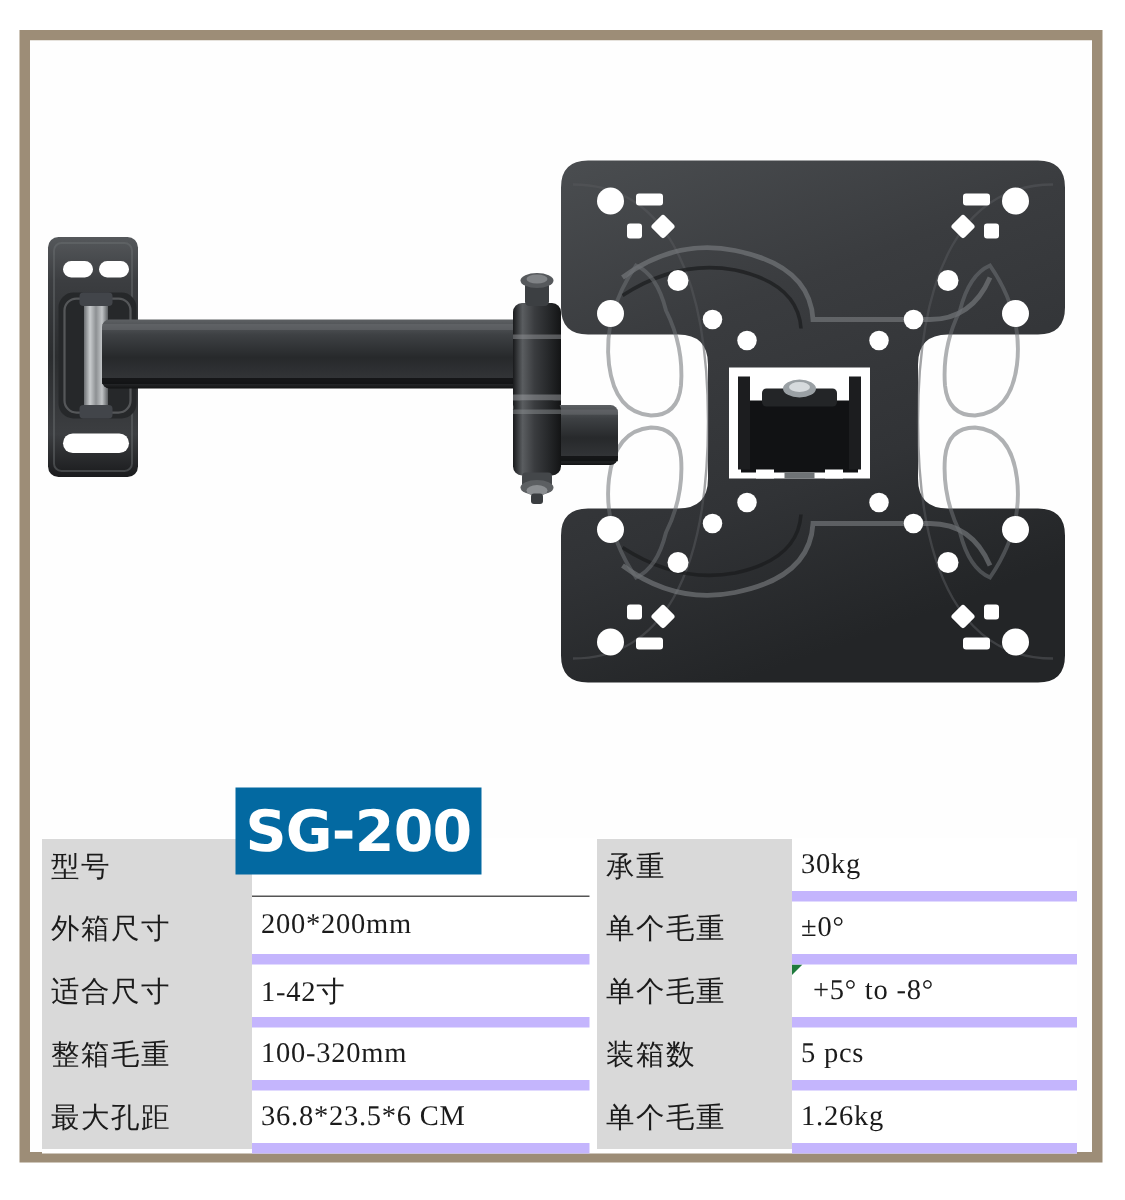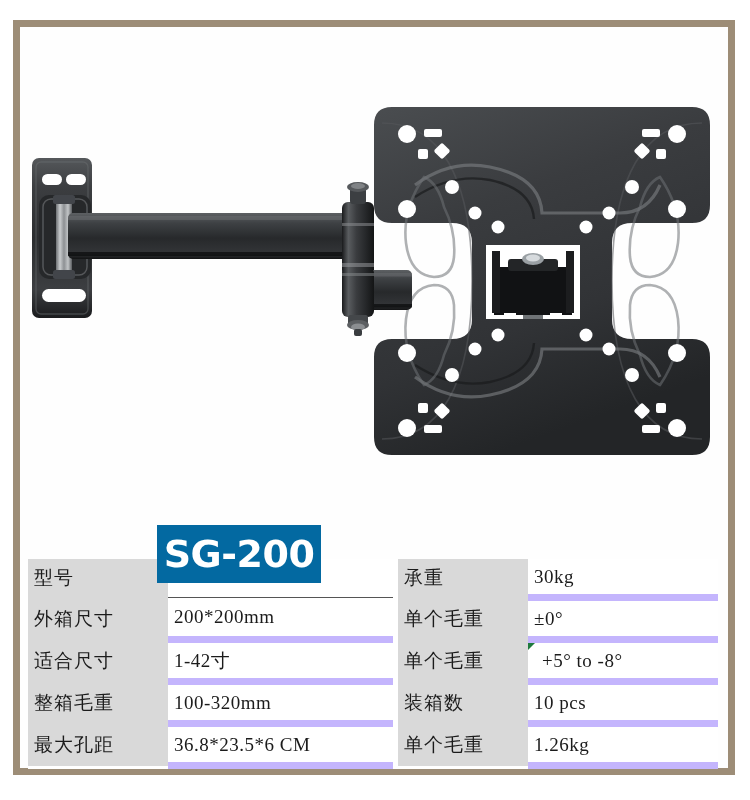"10 pcs" td.val { text: 10 -> 5 }
